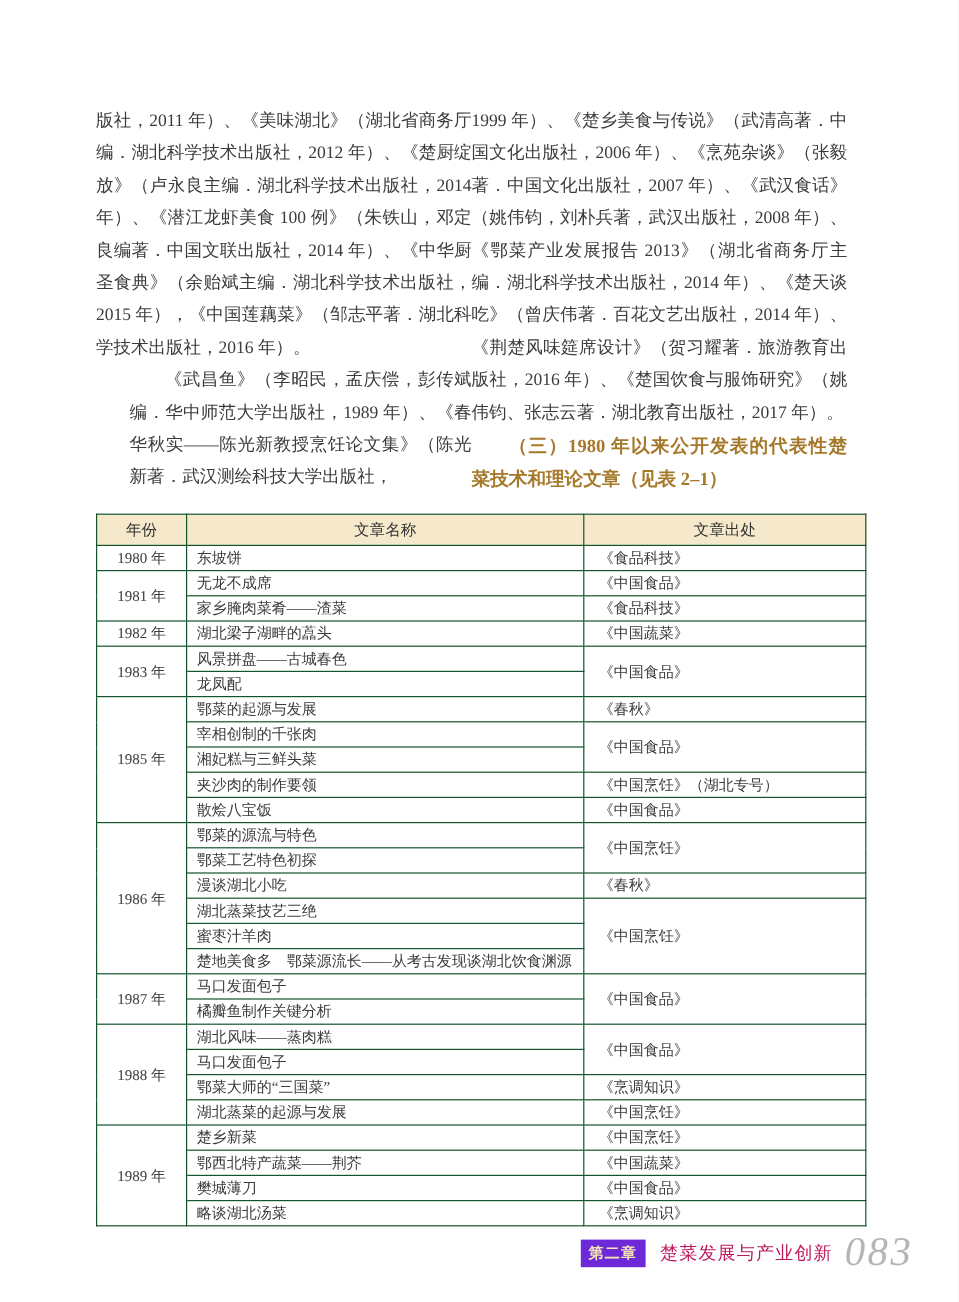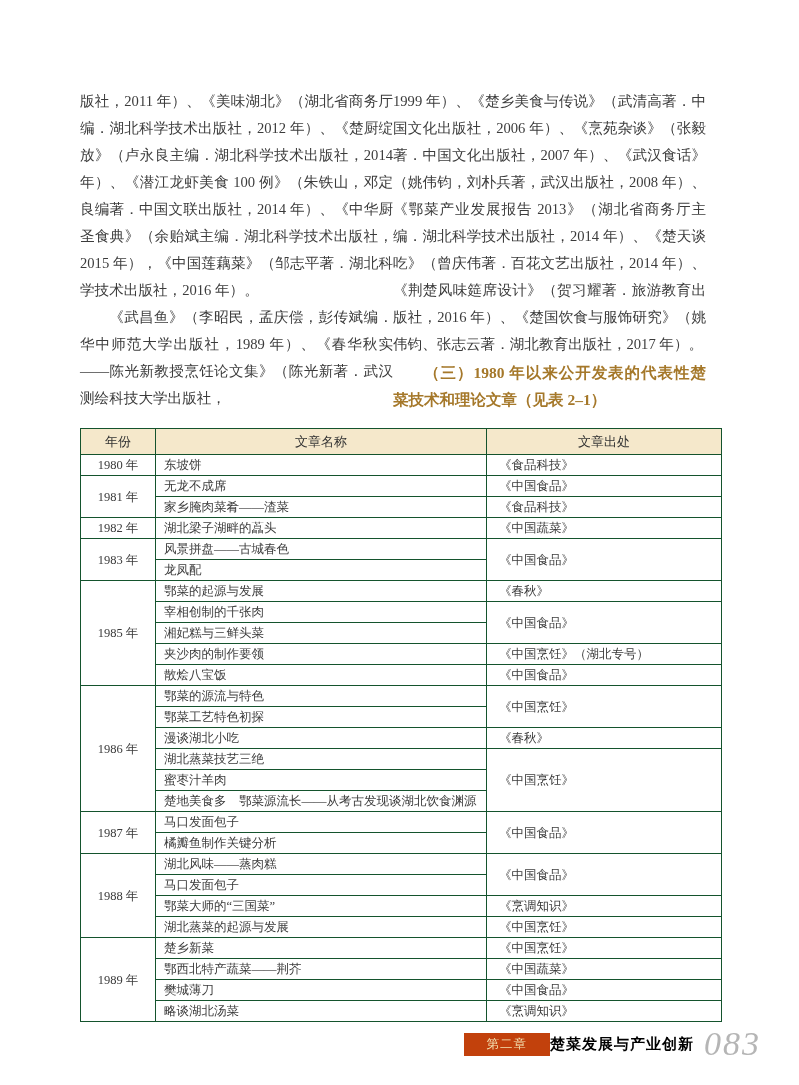"《武昌鱼》（李昭民，孟庆偿，彭传斌编．华中师范大学出版社，1989" .body-p.indent { margin-left: none -> 28px }
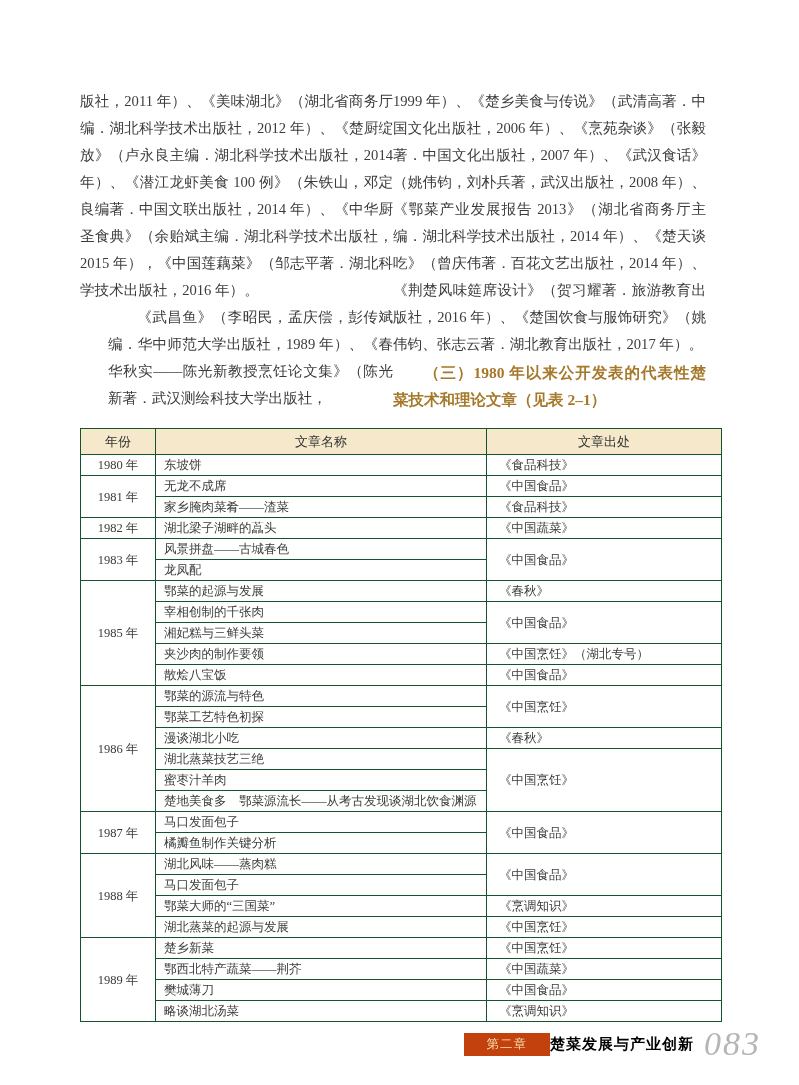"第二章" .chapter-badge { background: #c2410c -> #6d28d9; font-weight: normal -> bold; padding: 3px 23px -> 3px 7px }
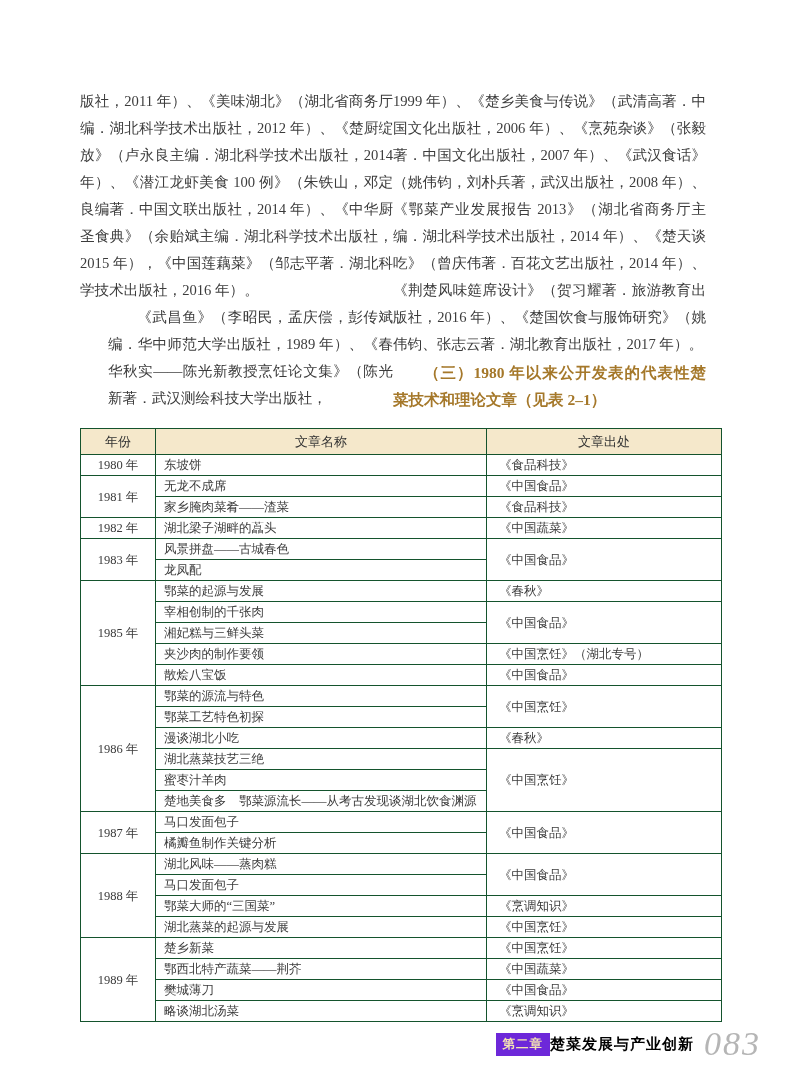"楚菜发展与产业创新" .chapter-title { color: #000000 -> #be185d; font-weight: bold -> normal; margin-left: none -> 12px }
